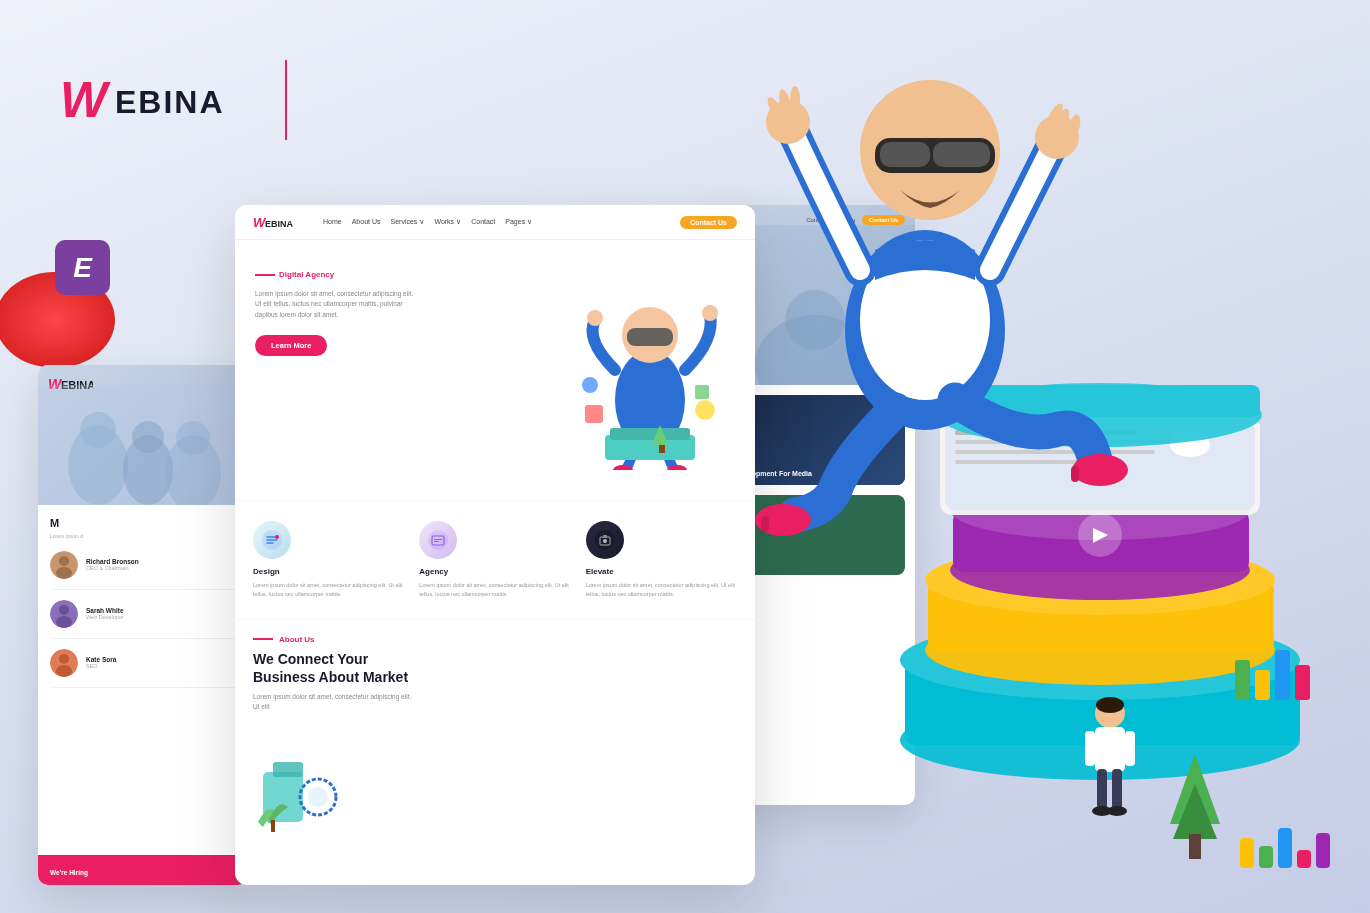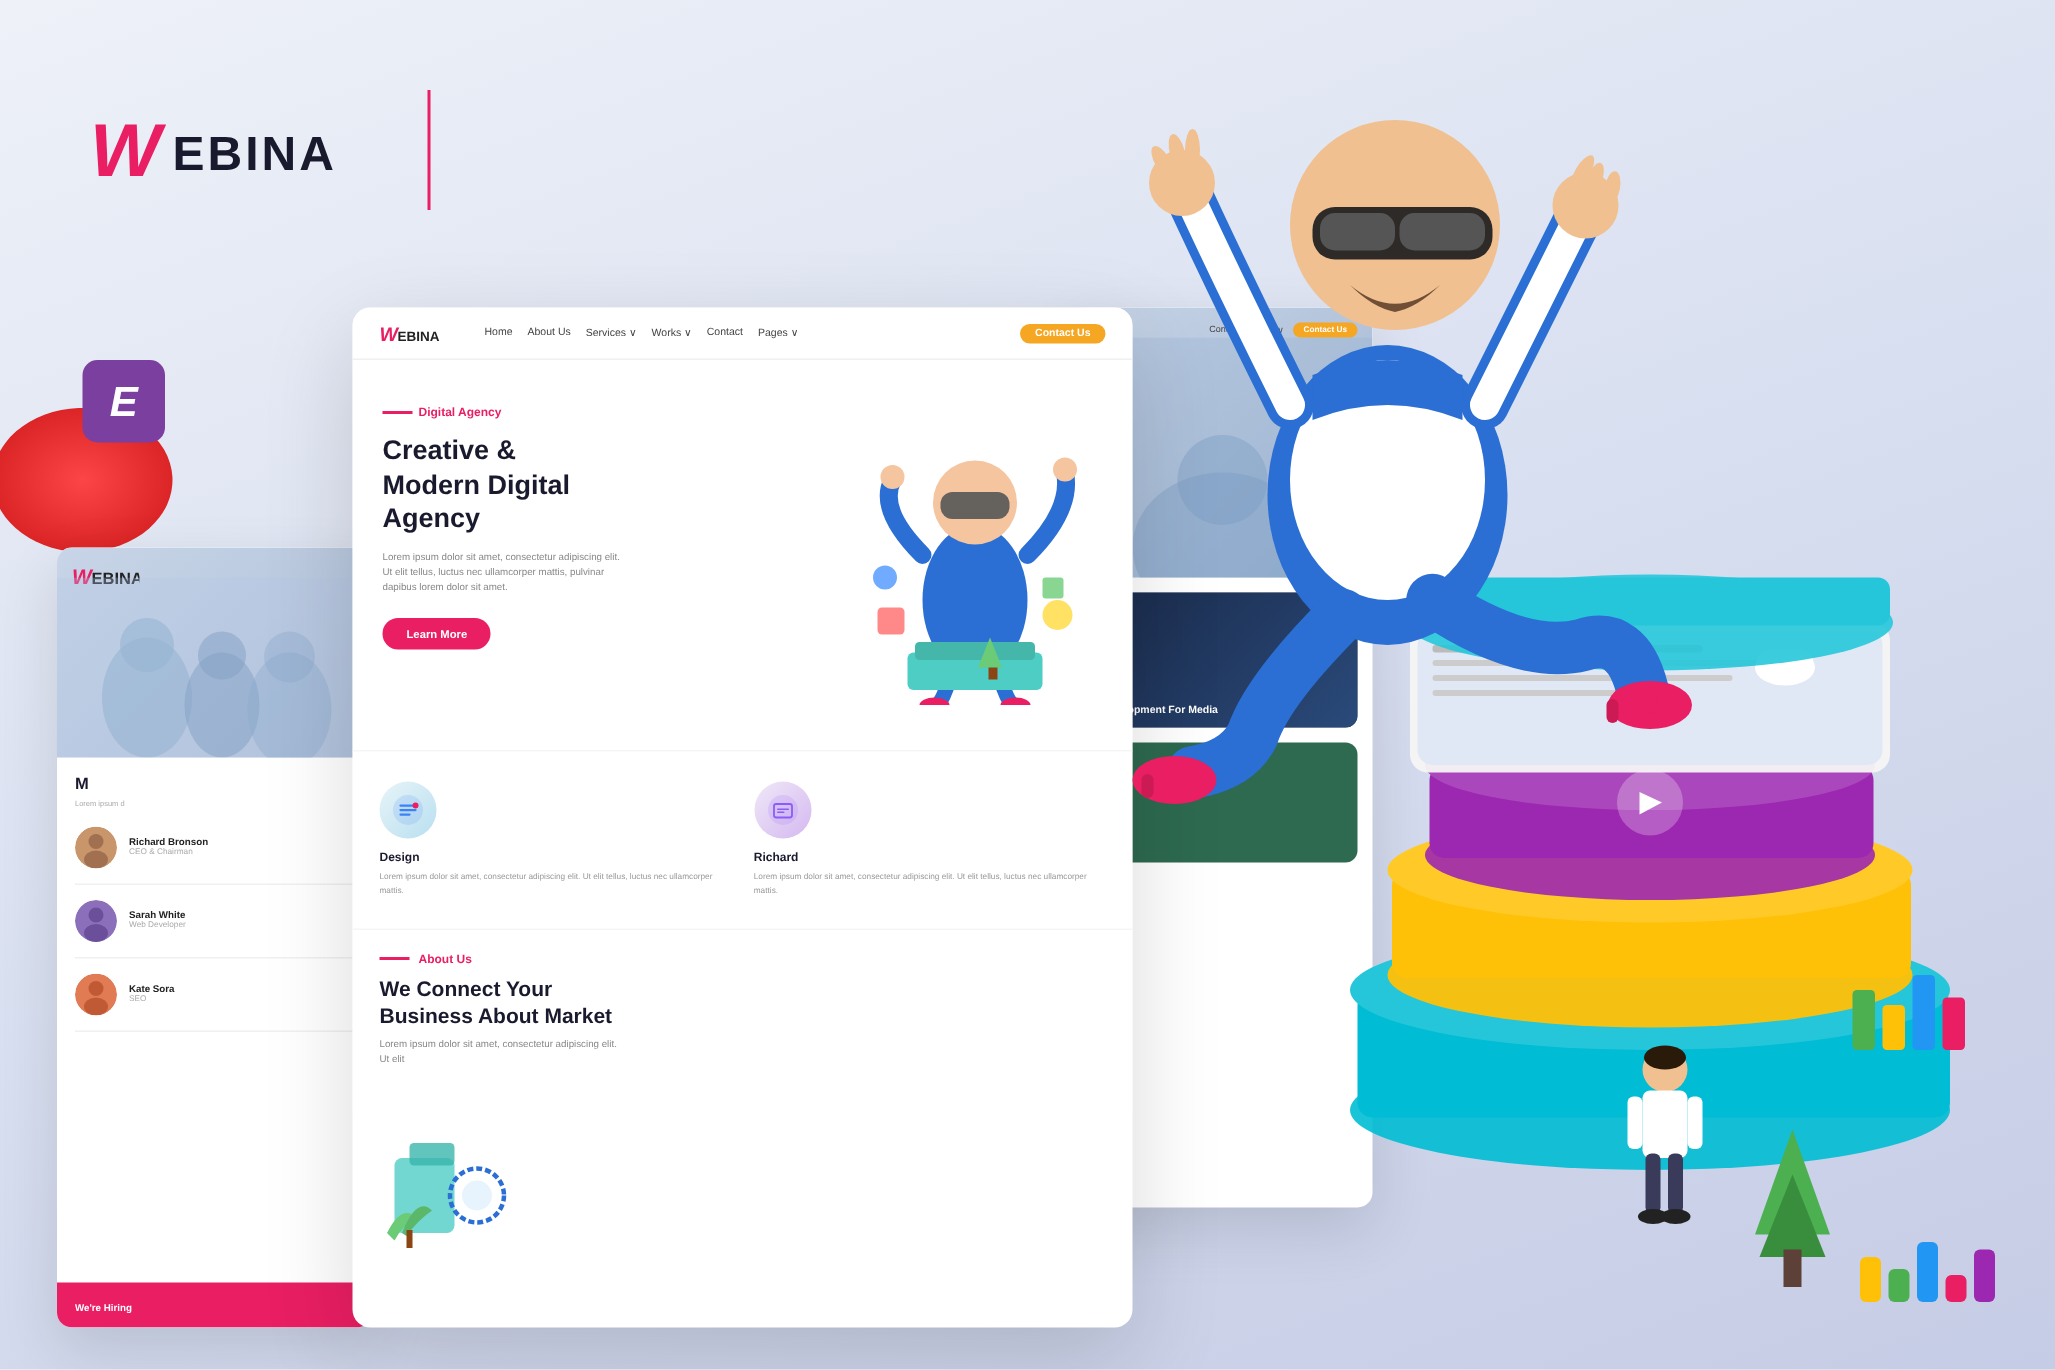"Creative &" div.hero-title { html: <div> <span>Creative &amp;</span><br> <span>Modern Digital</span><br> <span>Agency</span> </div> -> none }
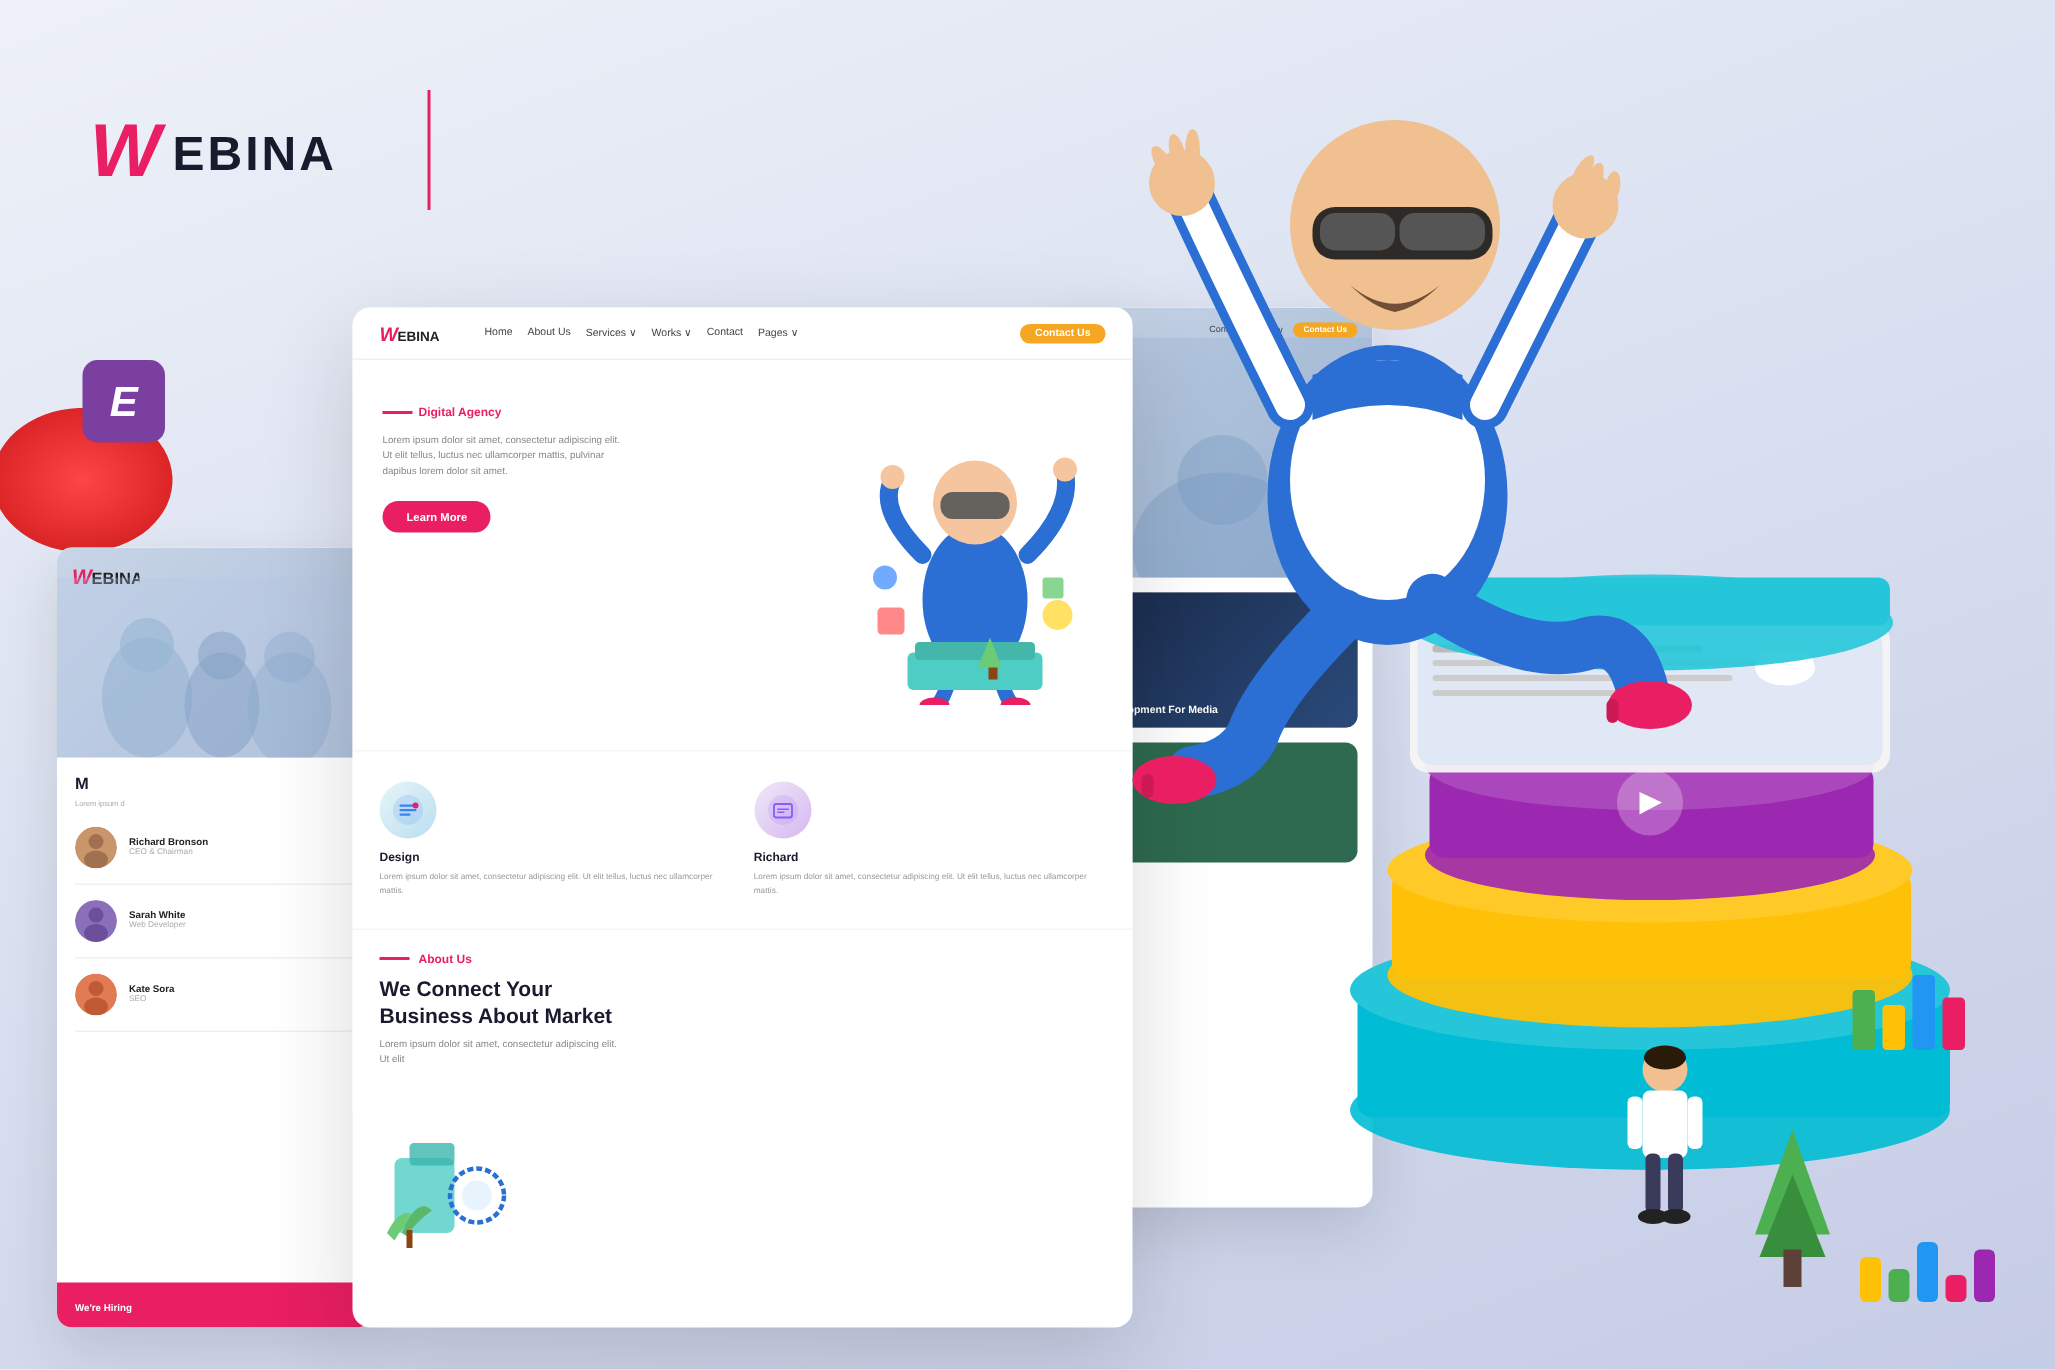"Richard" span.service-name { text: Richard -> Agency }
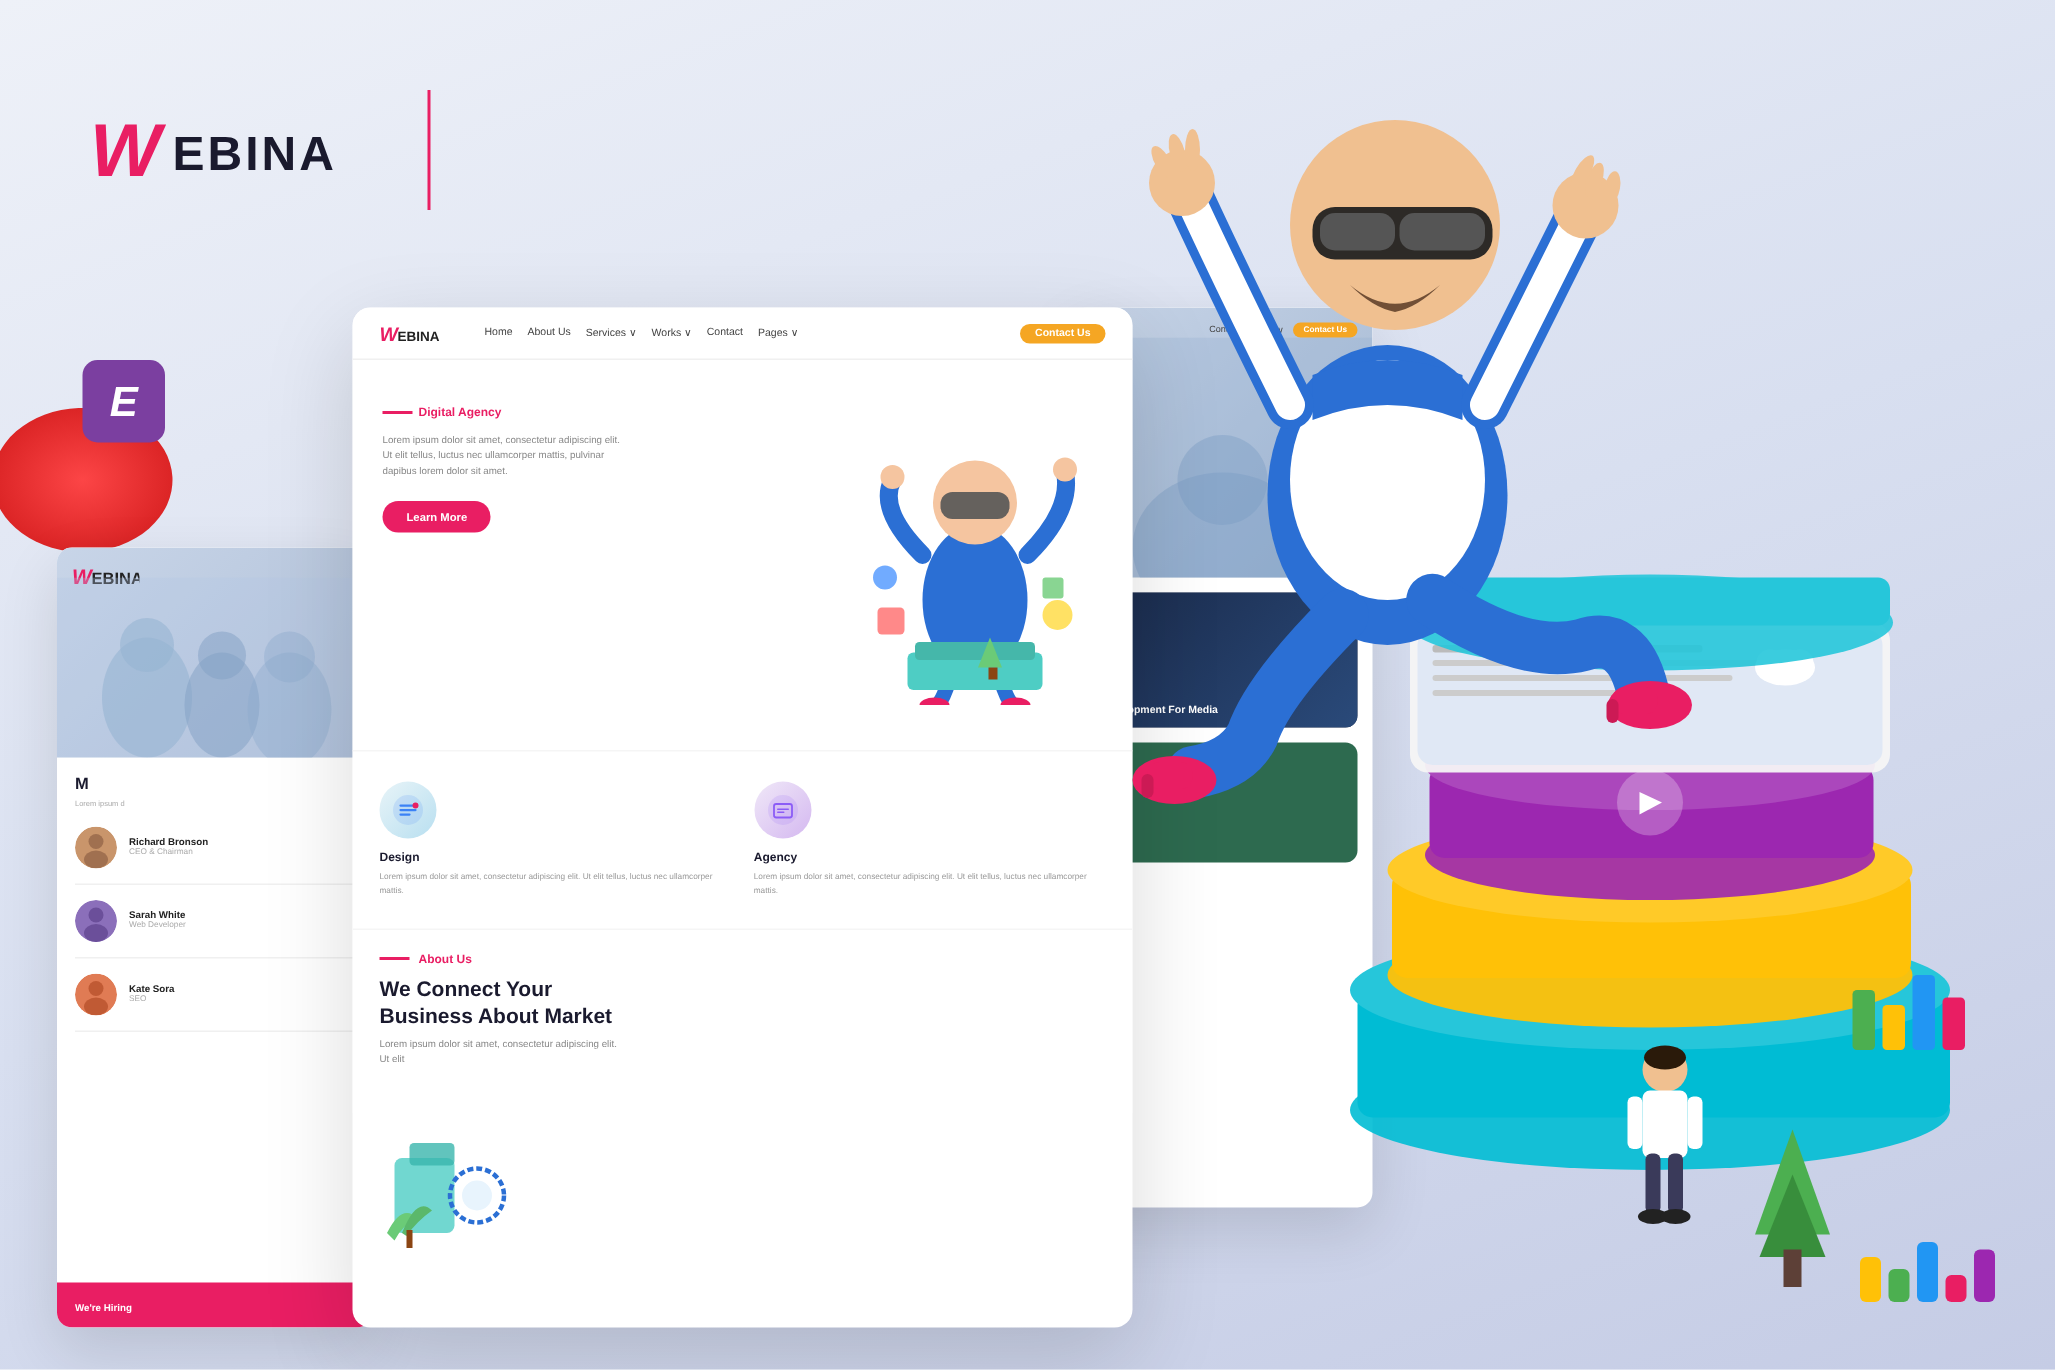"Elevate" div.service-card { html: none -> <div> <div> <svg> <circle></circle> <rect></rect> <circle></circle> <rect></rect> </svg> </div> <span>Elevate</span> <span>Lorem ipsum dolor sit amet, consectetur adipiscing elit. Ut elit tellus, luctus nec ullamcorper mattis.</span> </div> }
